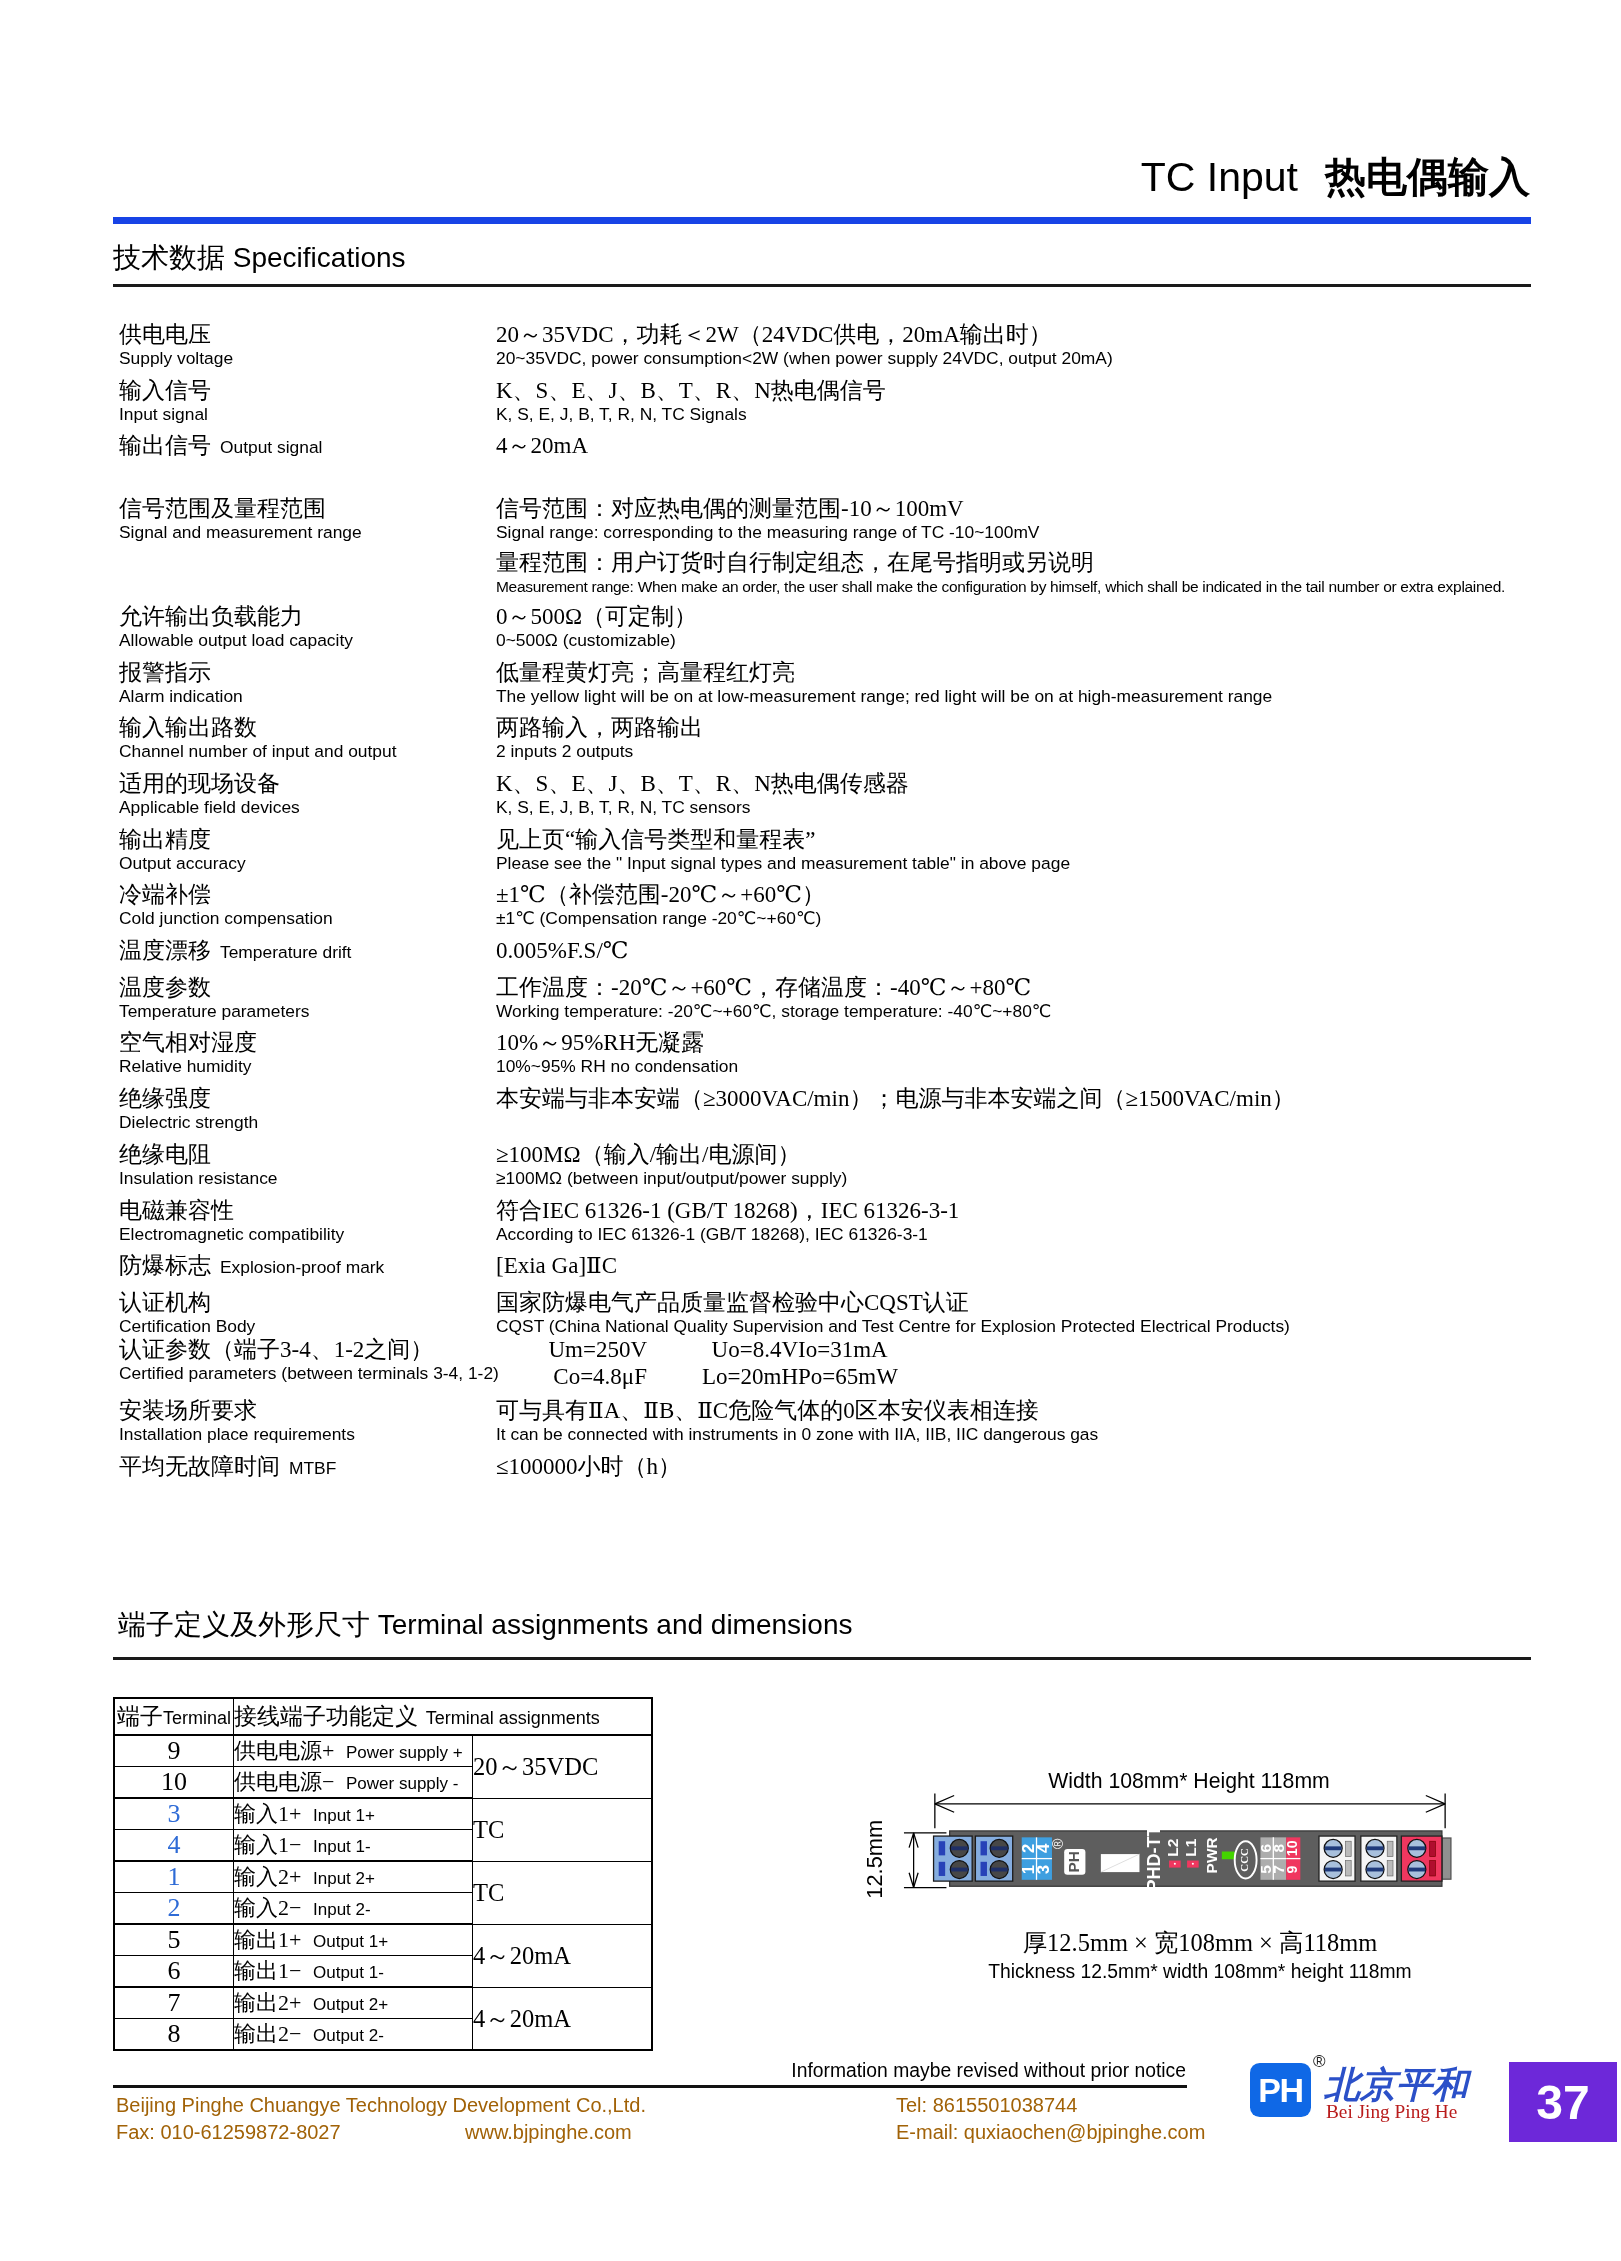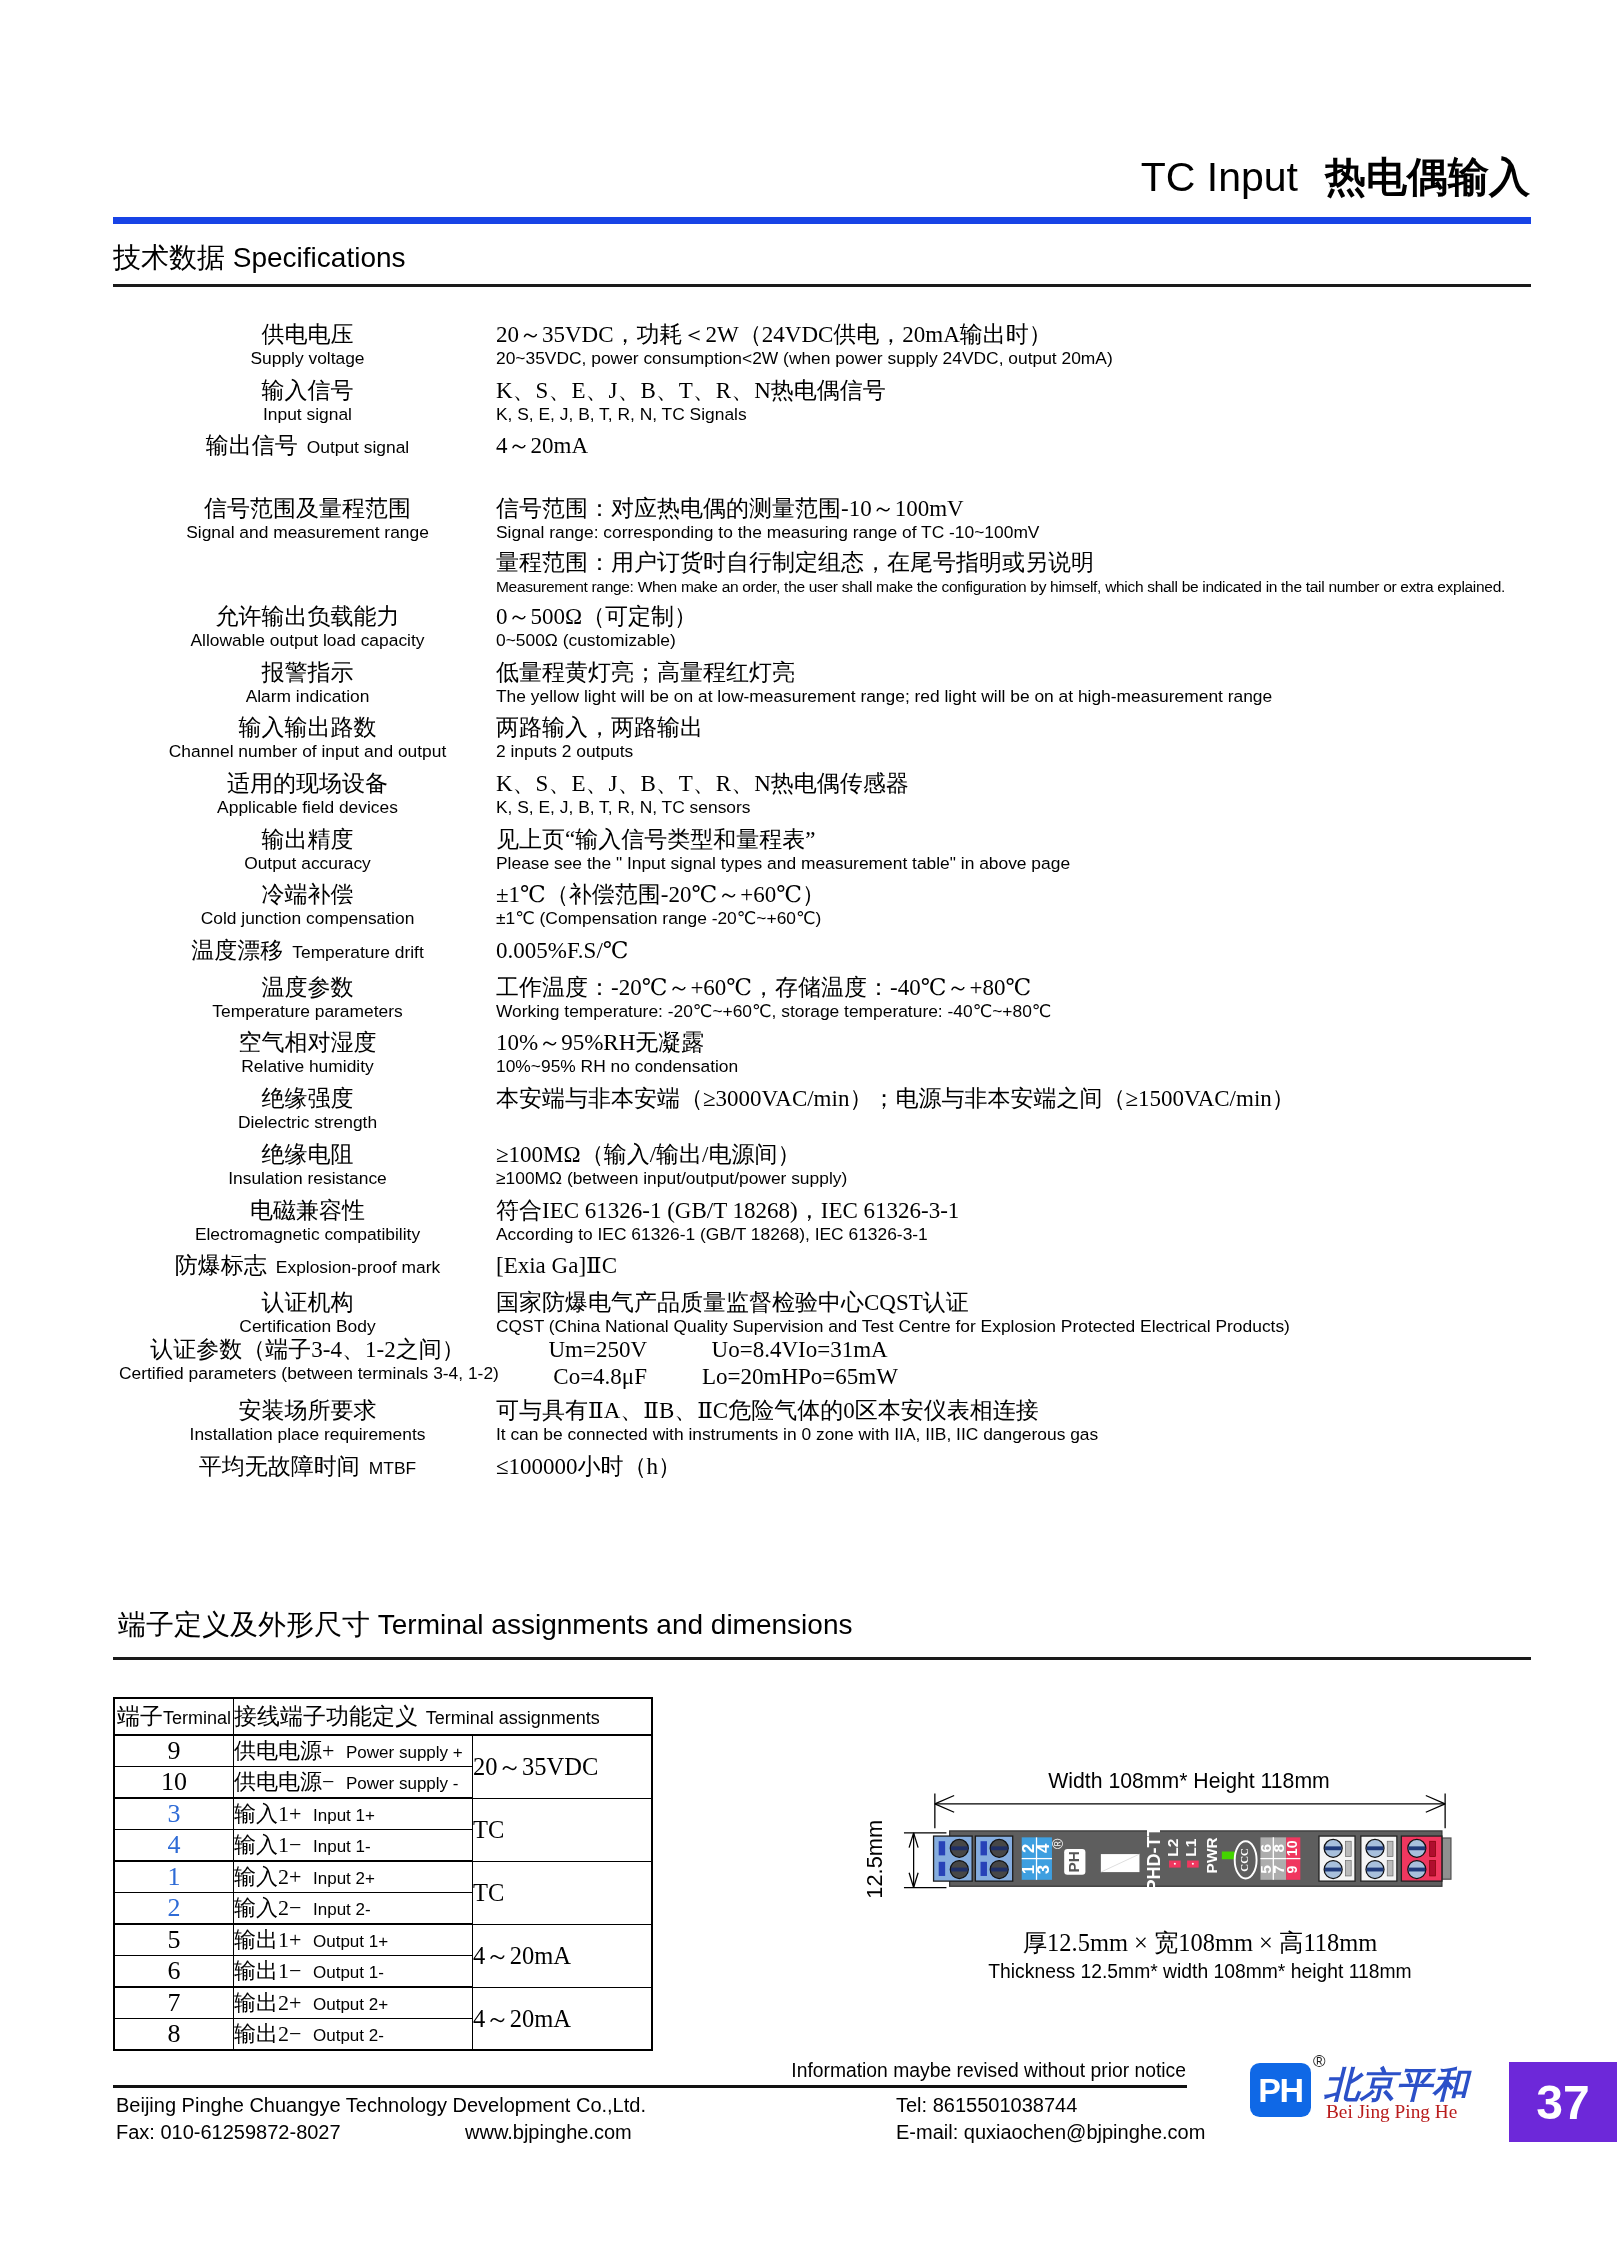"供电电压" .slabel { text-align: center -> none }
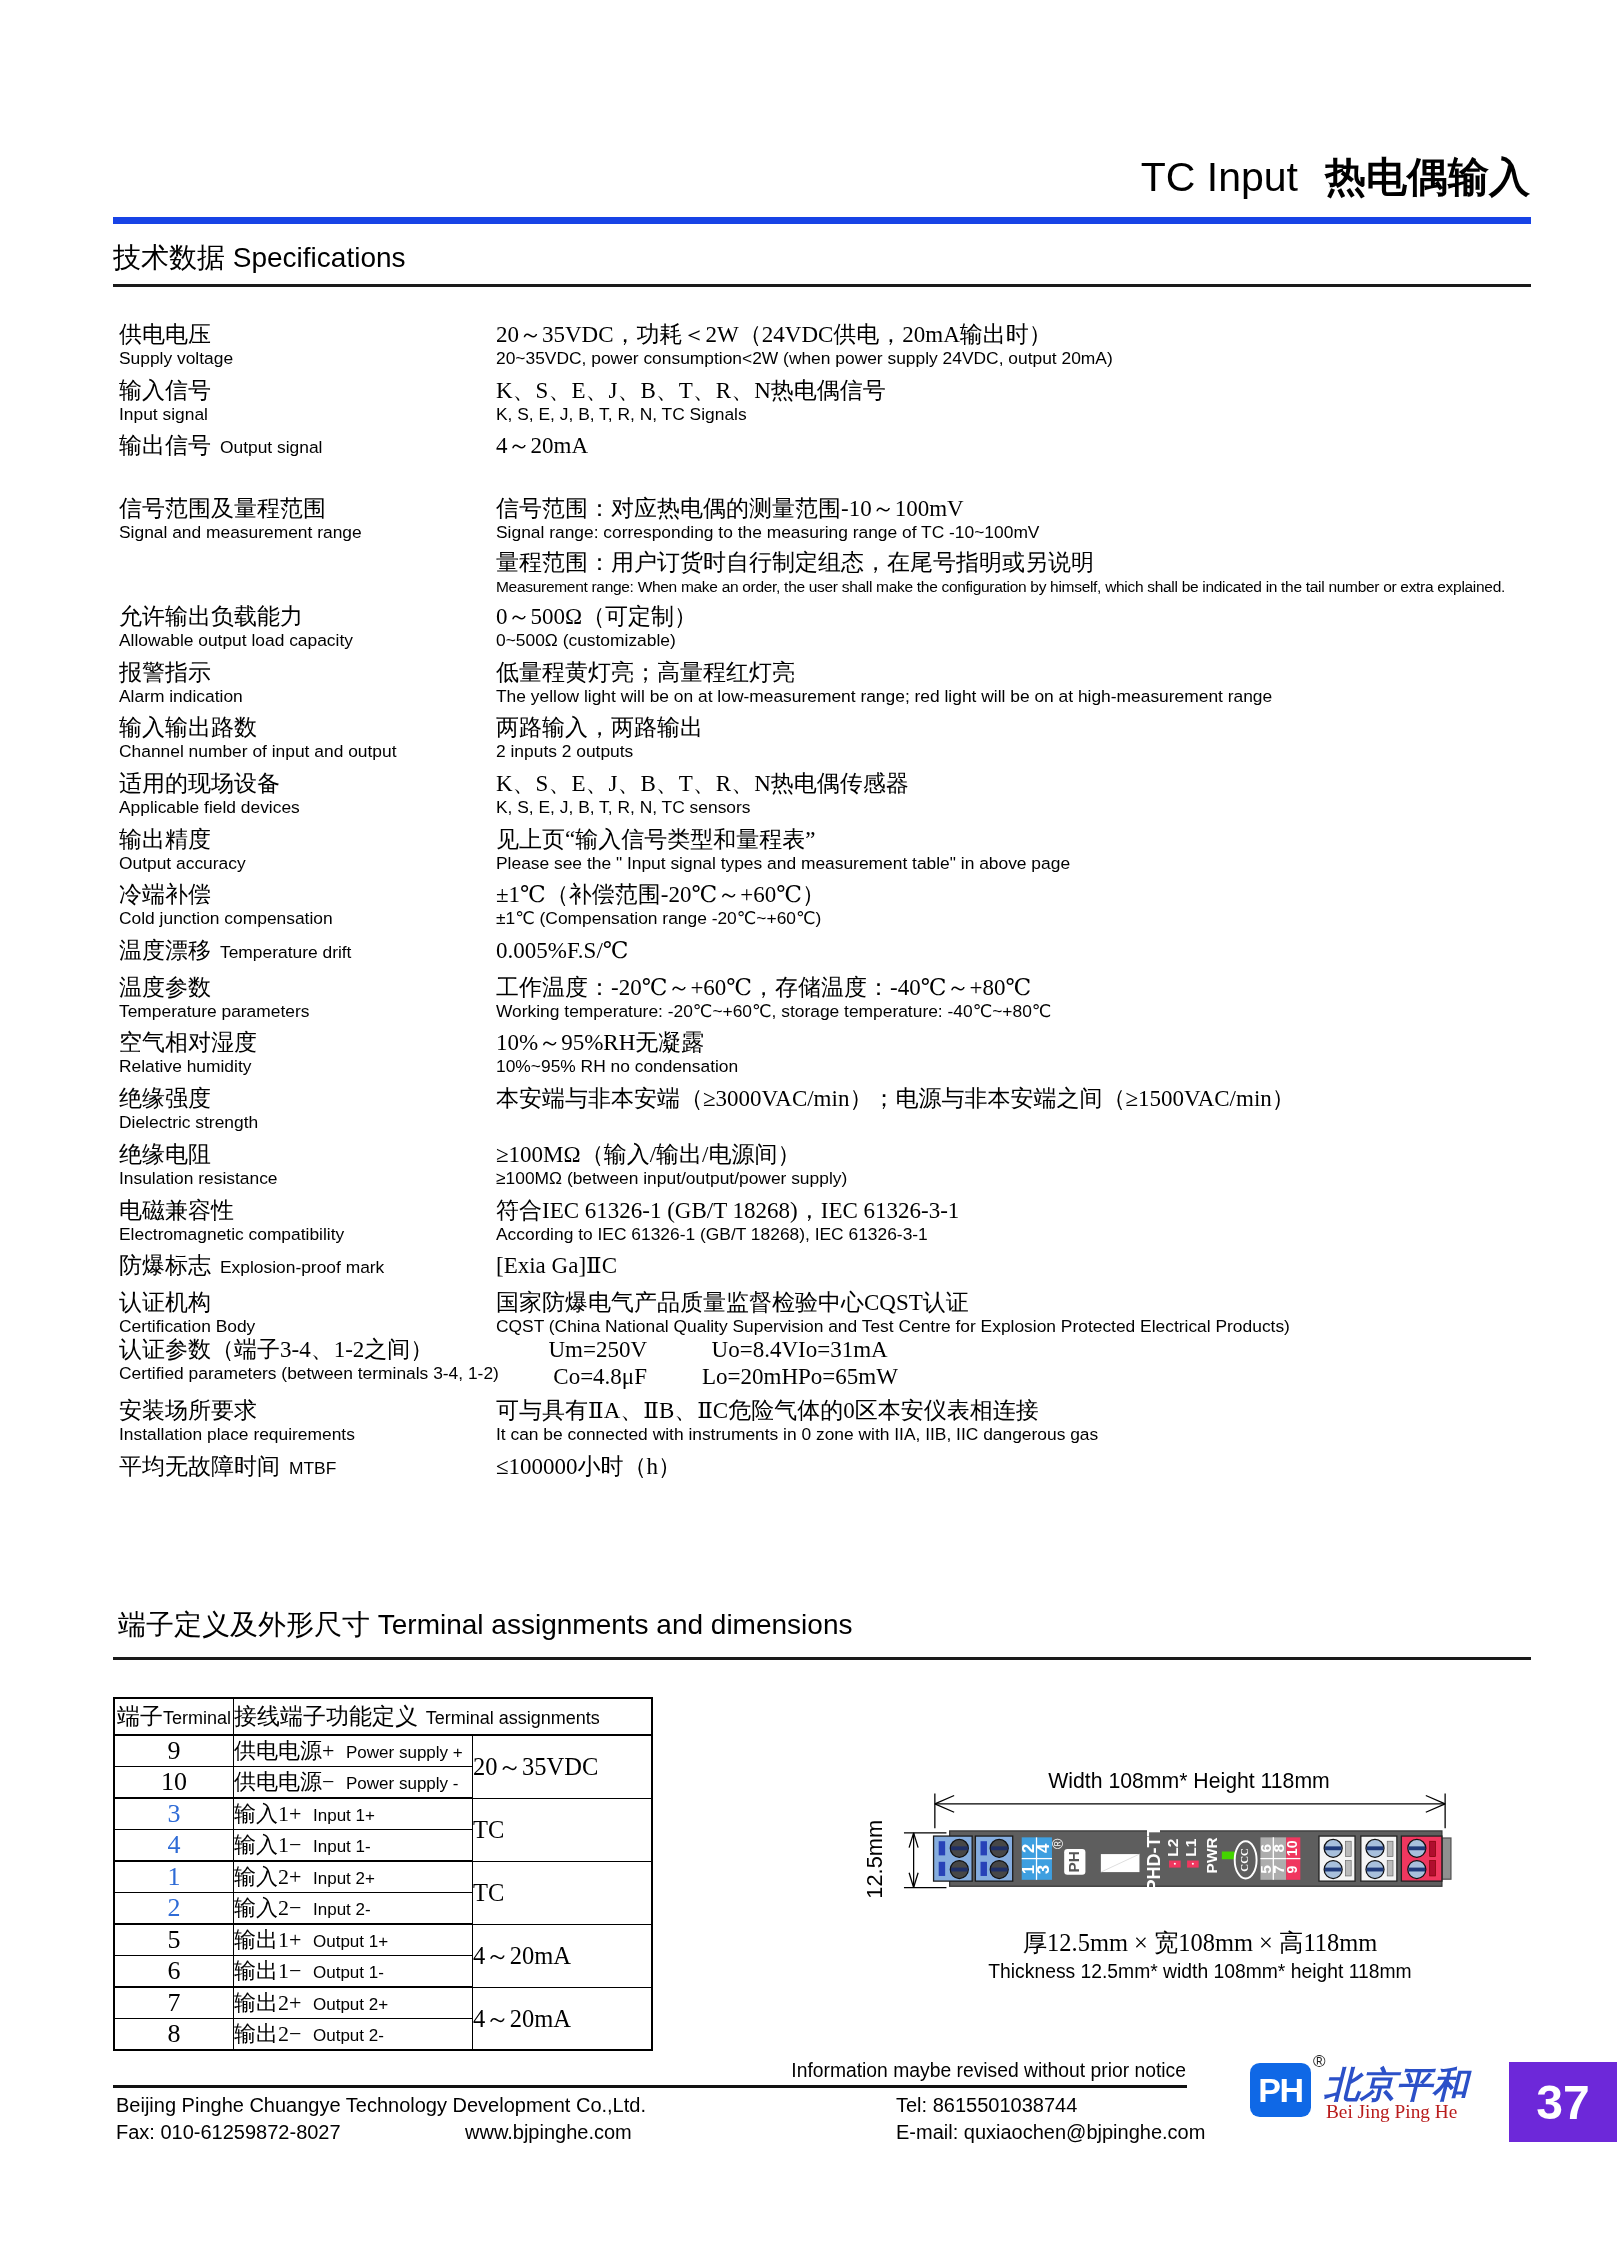"Beijing Pinghe Chuangye Technology" .ftext { color: #000000 -> #a16207 }
